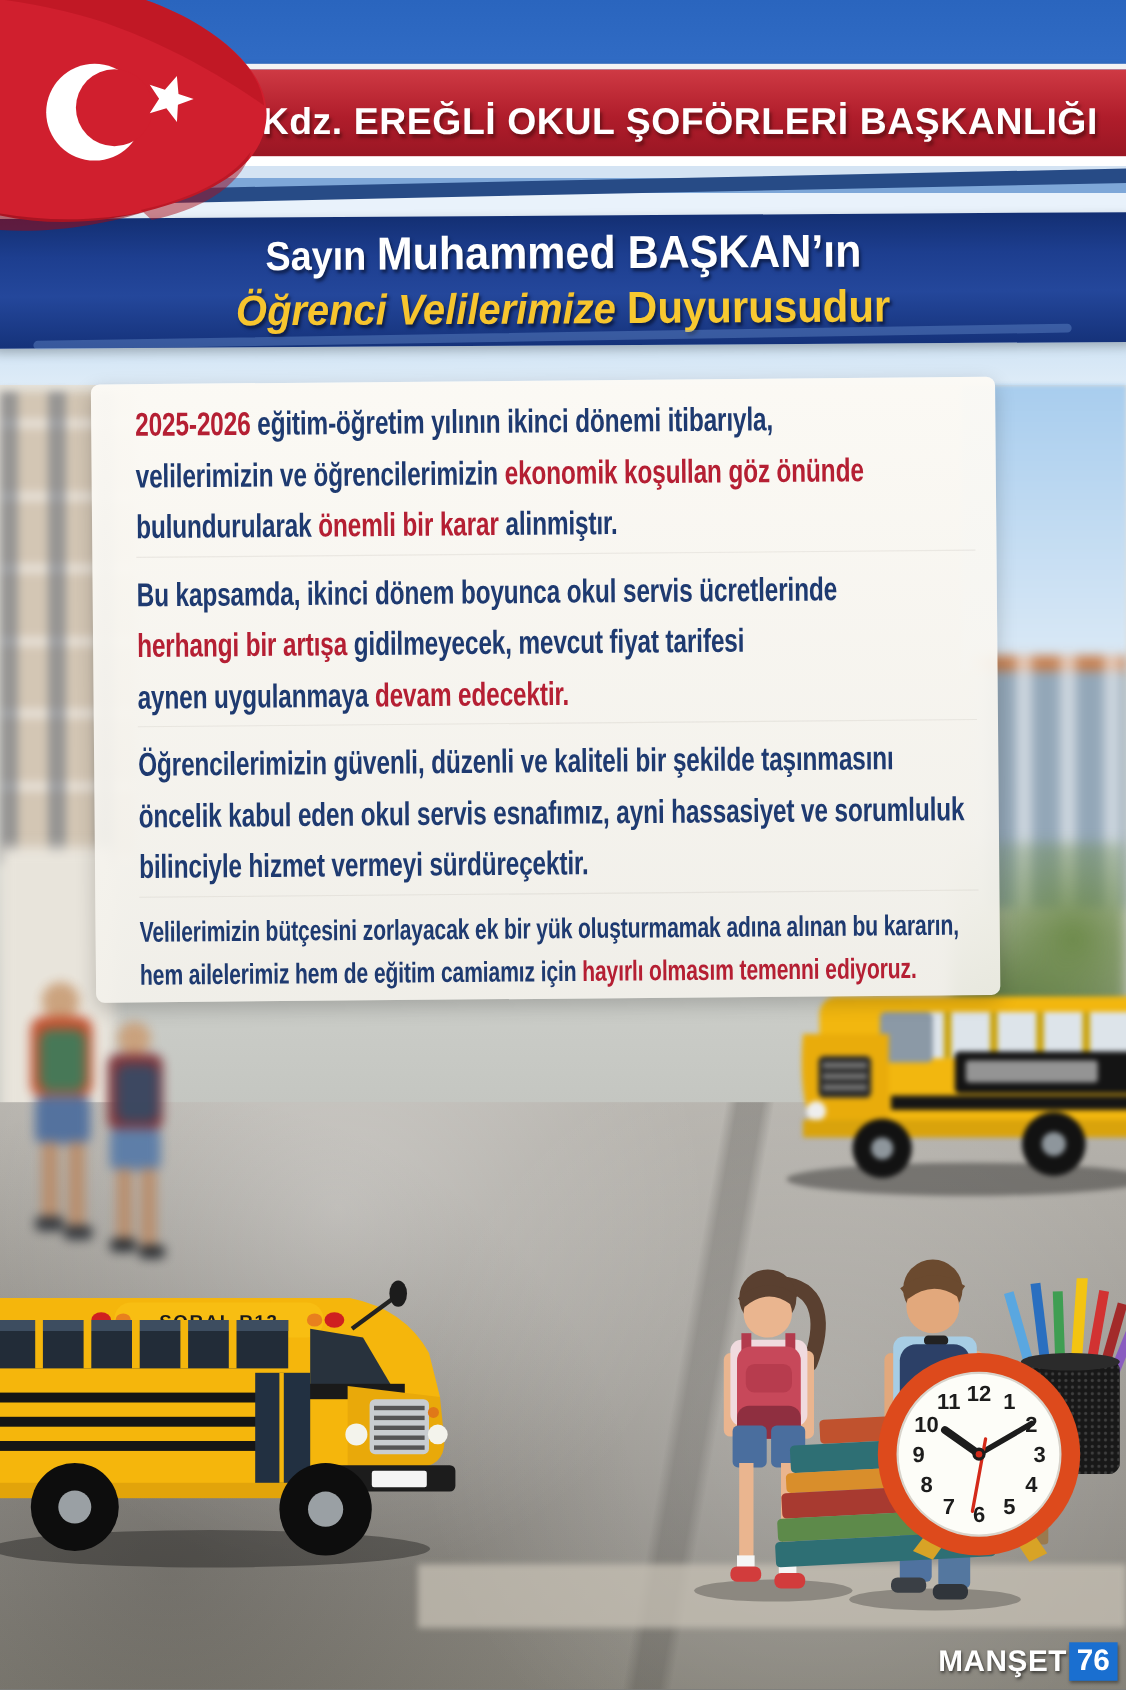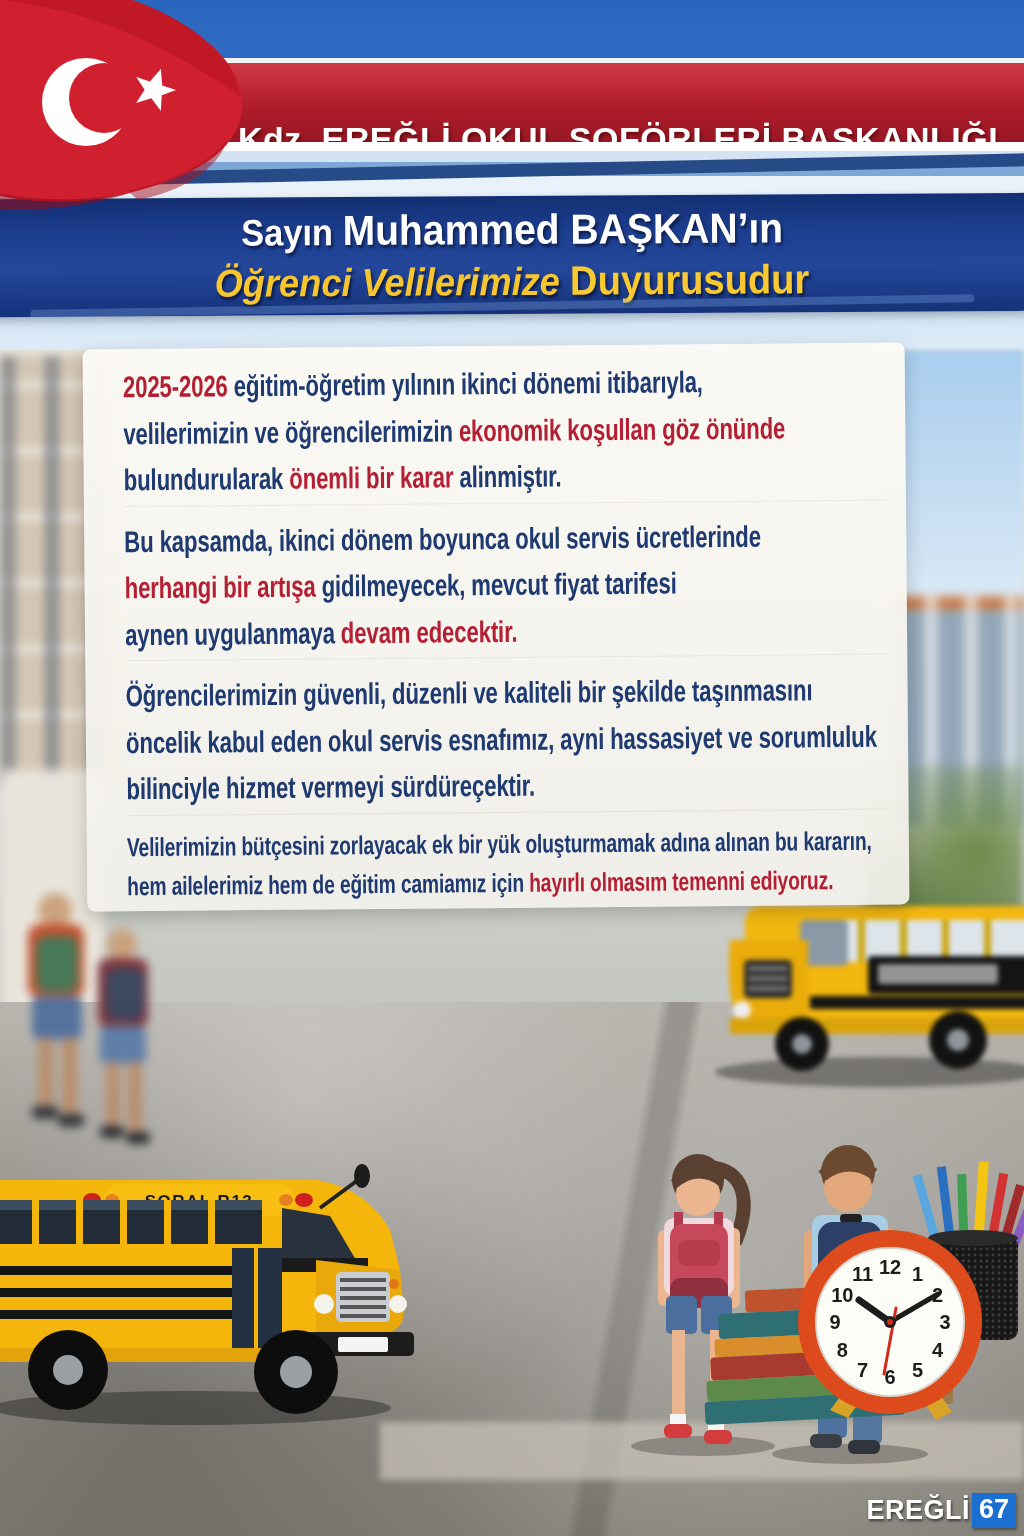"Kdz. EREĞLİ OKUL ŞOFÖRLERİ BAŞKANLIĞI" .banner { align-items: flex-end -> center }
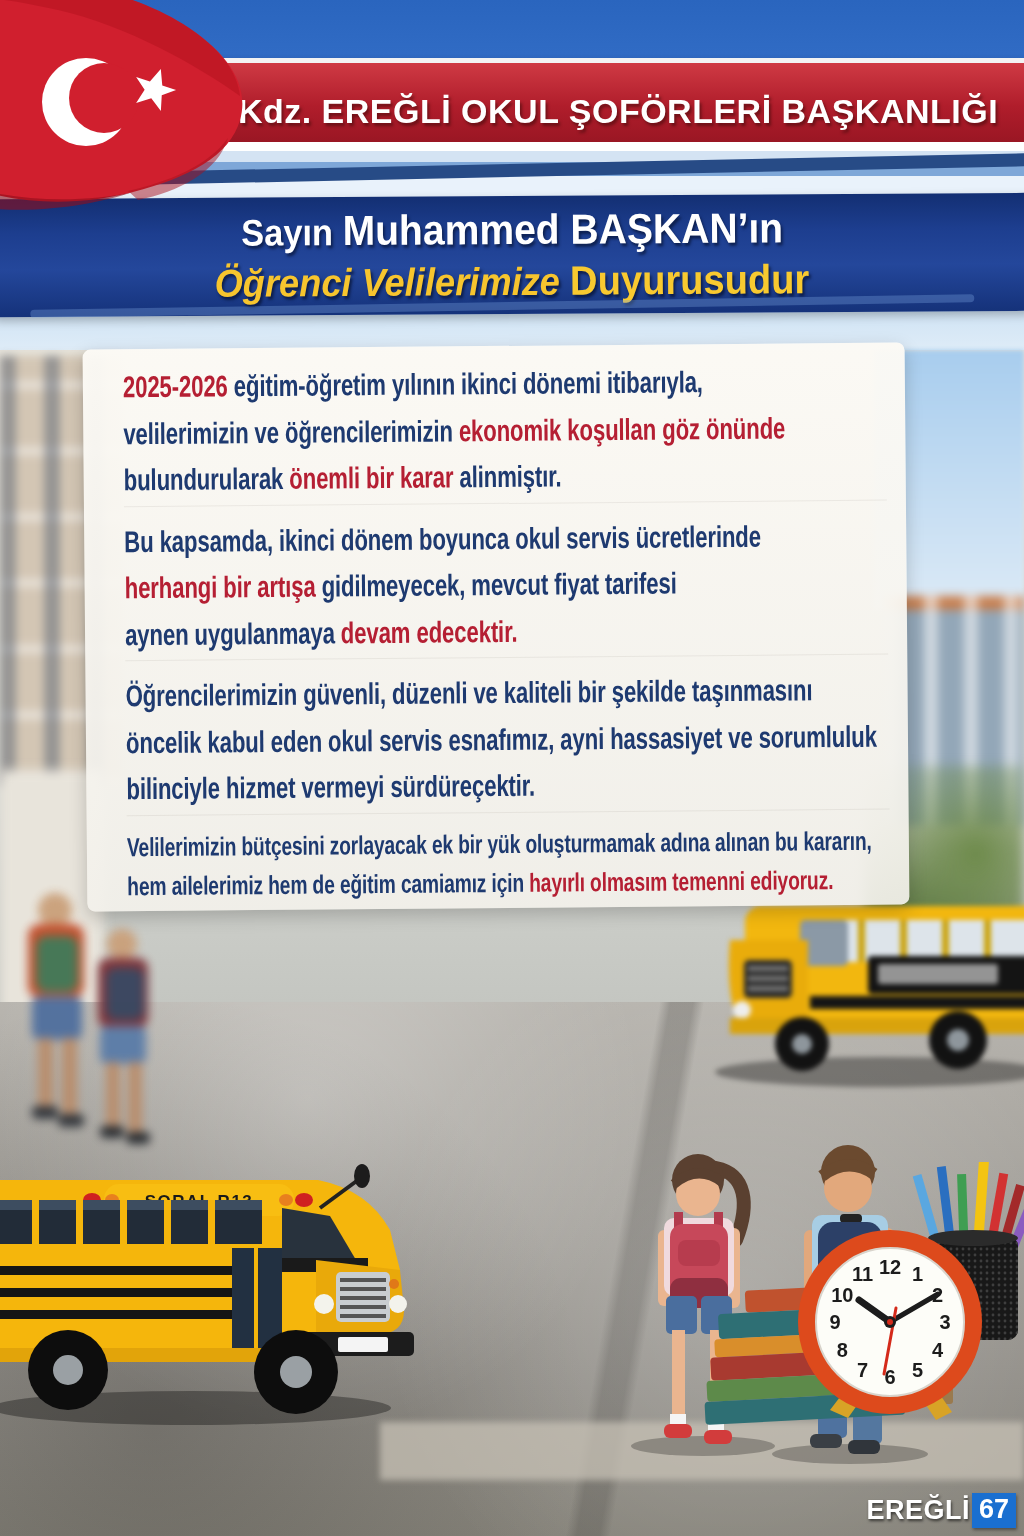"EREĞLİ" span.logo-text { text: EREĞLİ -> MANŞET }
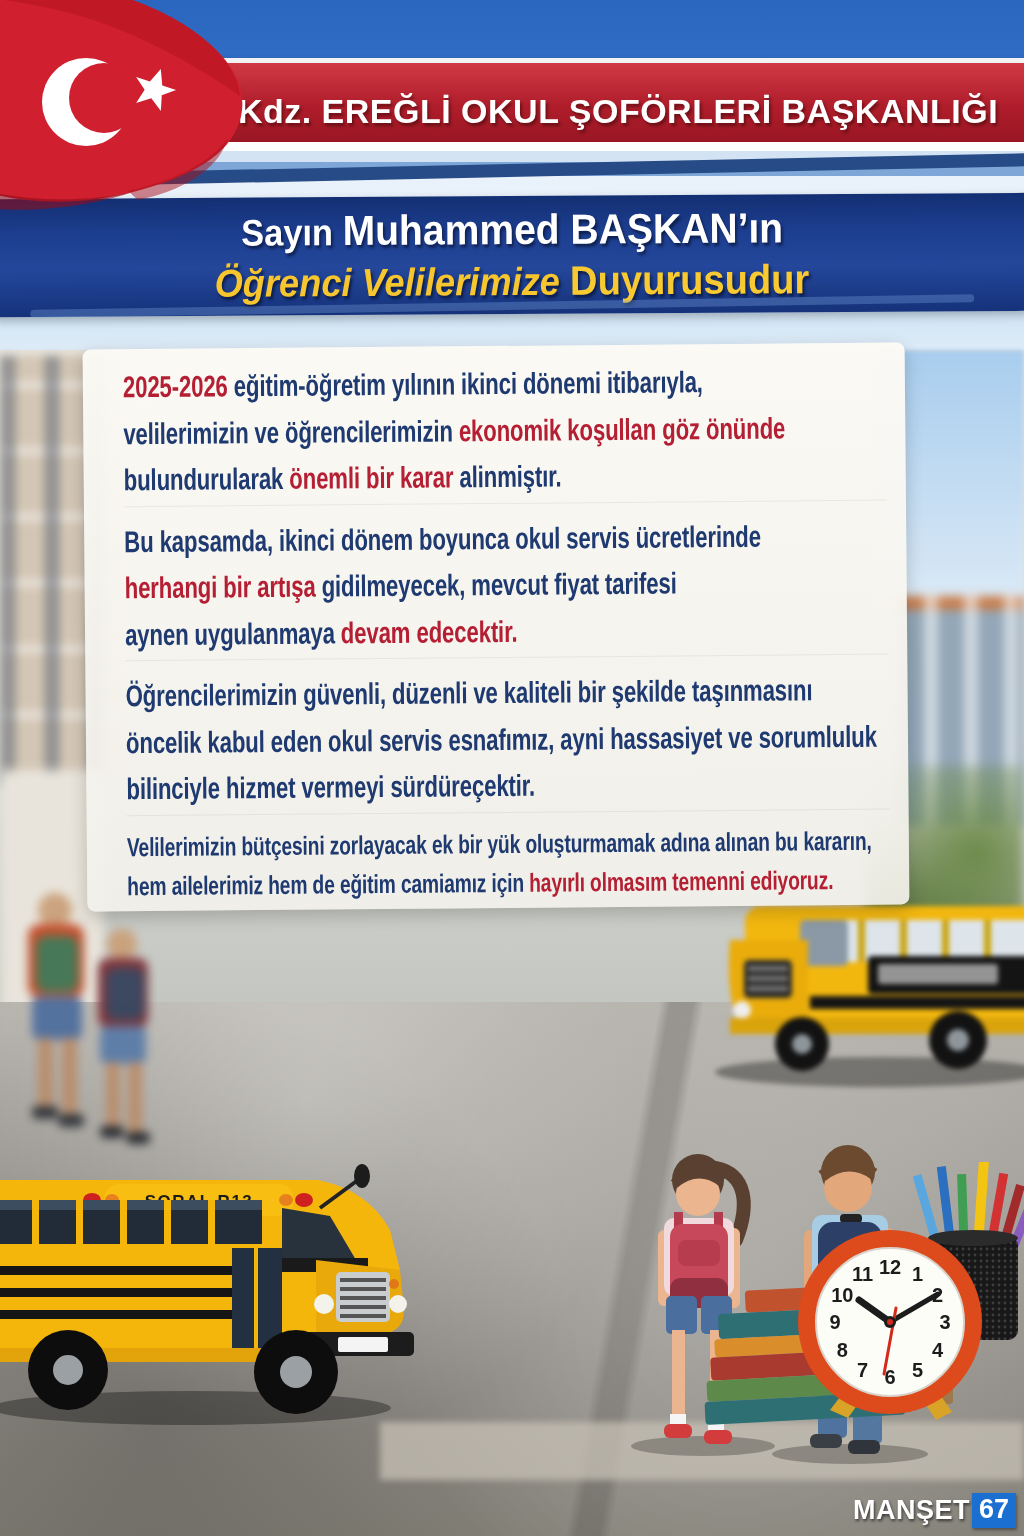"67" span.logo-badge { text: 67 -> 76 }
